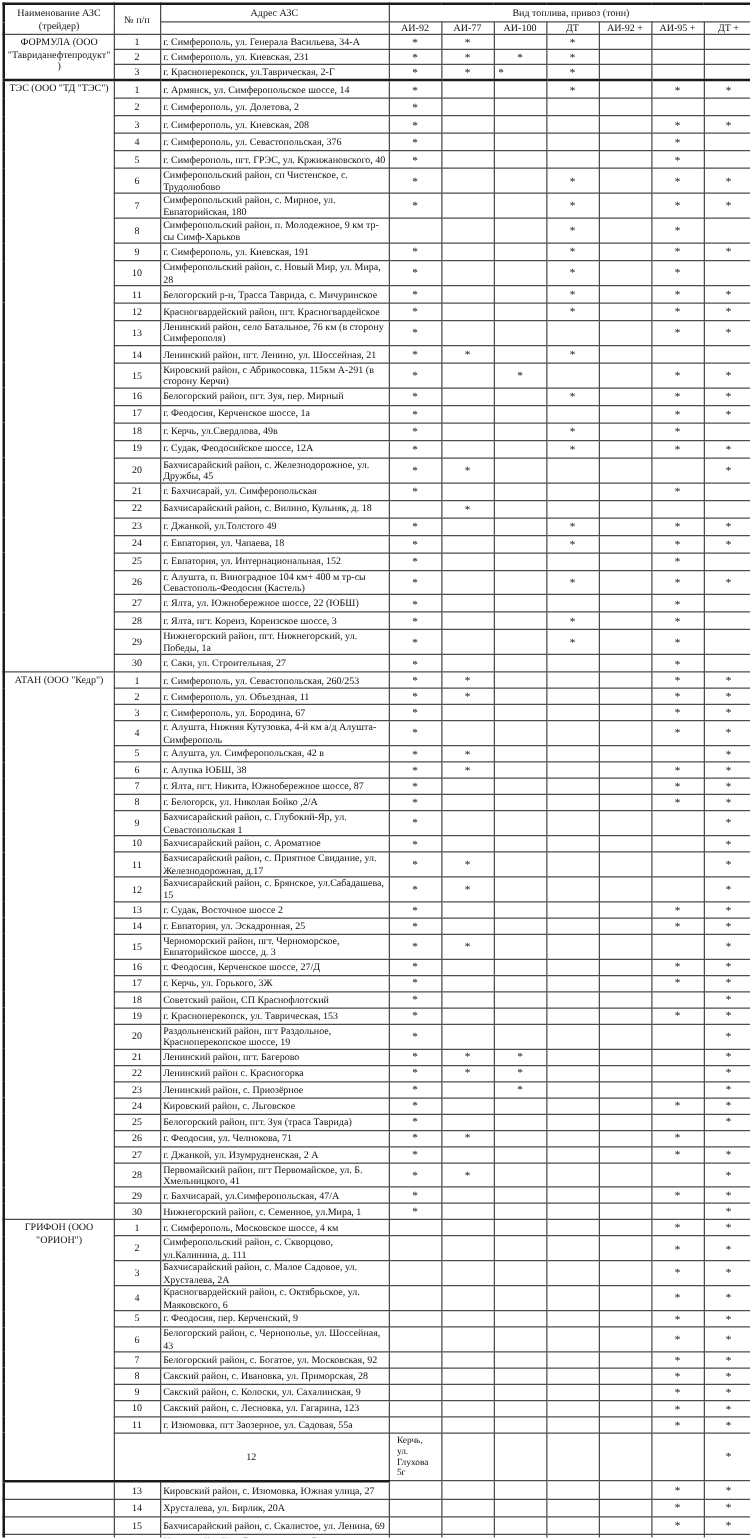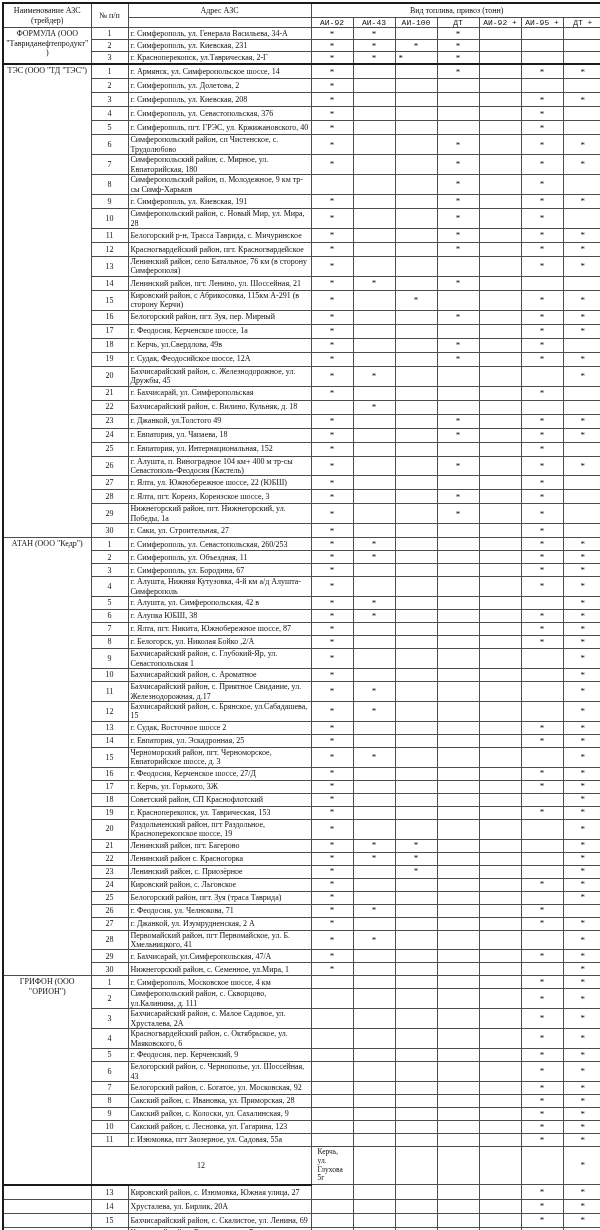"АИ-92" thead tr.subhead th { font-family: Liberation Mono, monospace -> none }
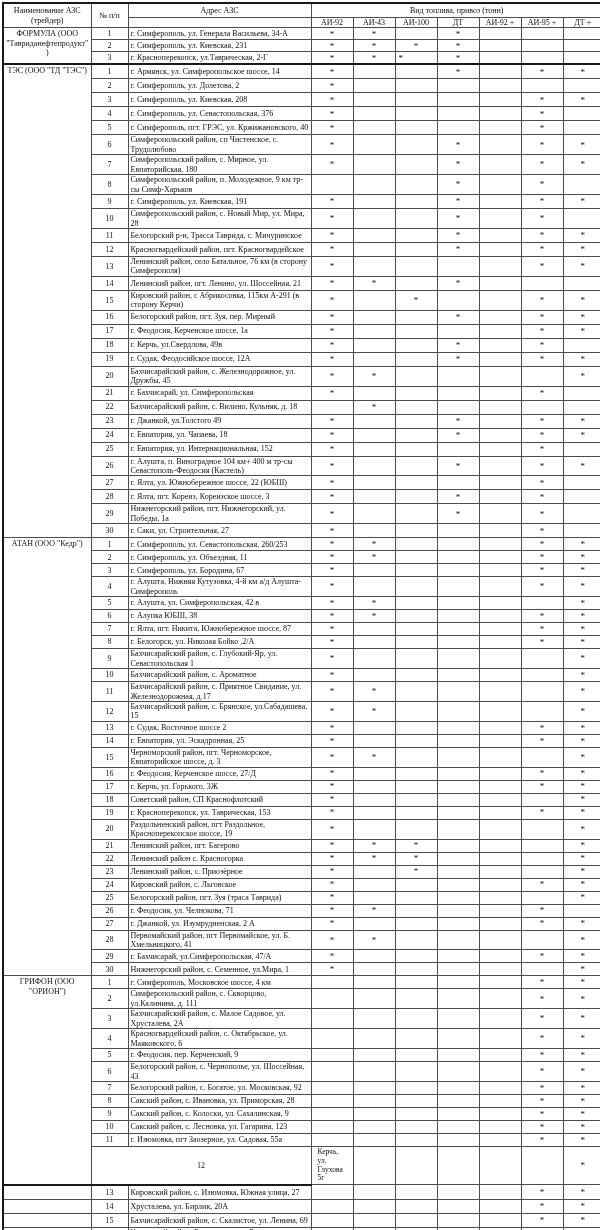"АИ-43" th { text: АИ-43 -> АИ-77 }
